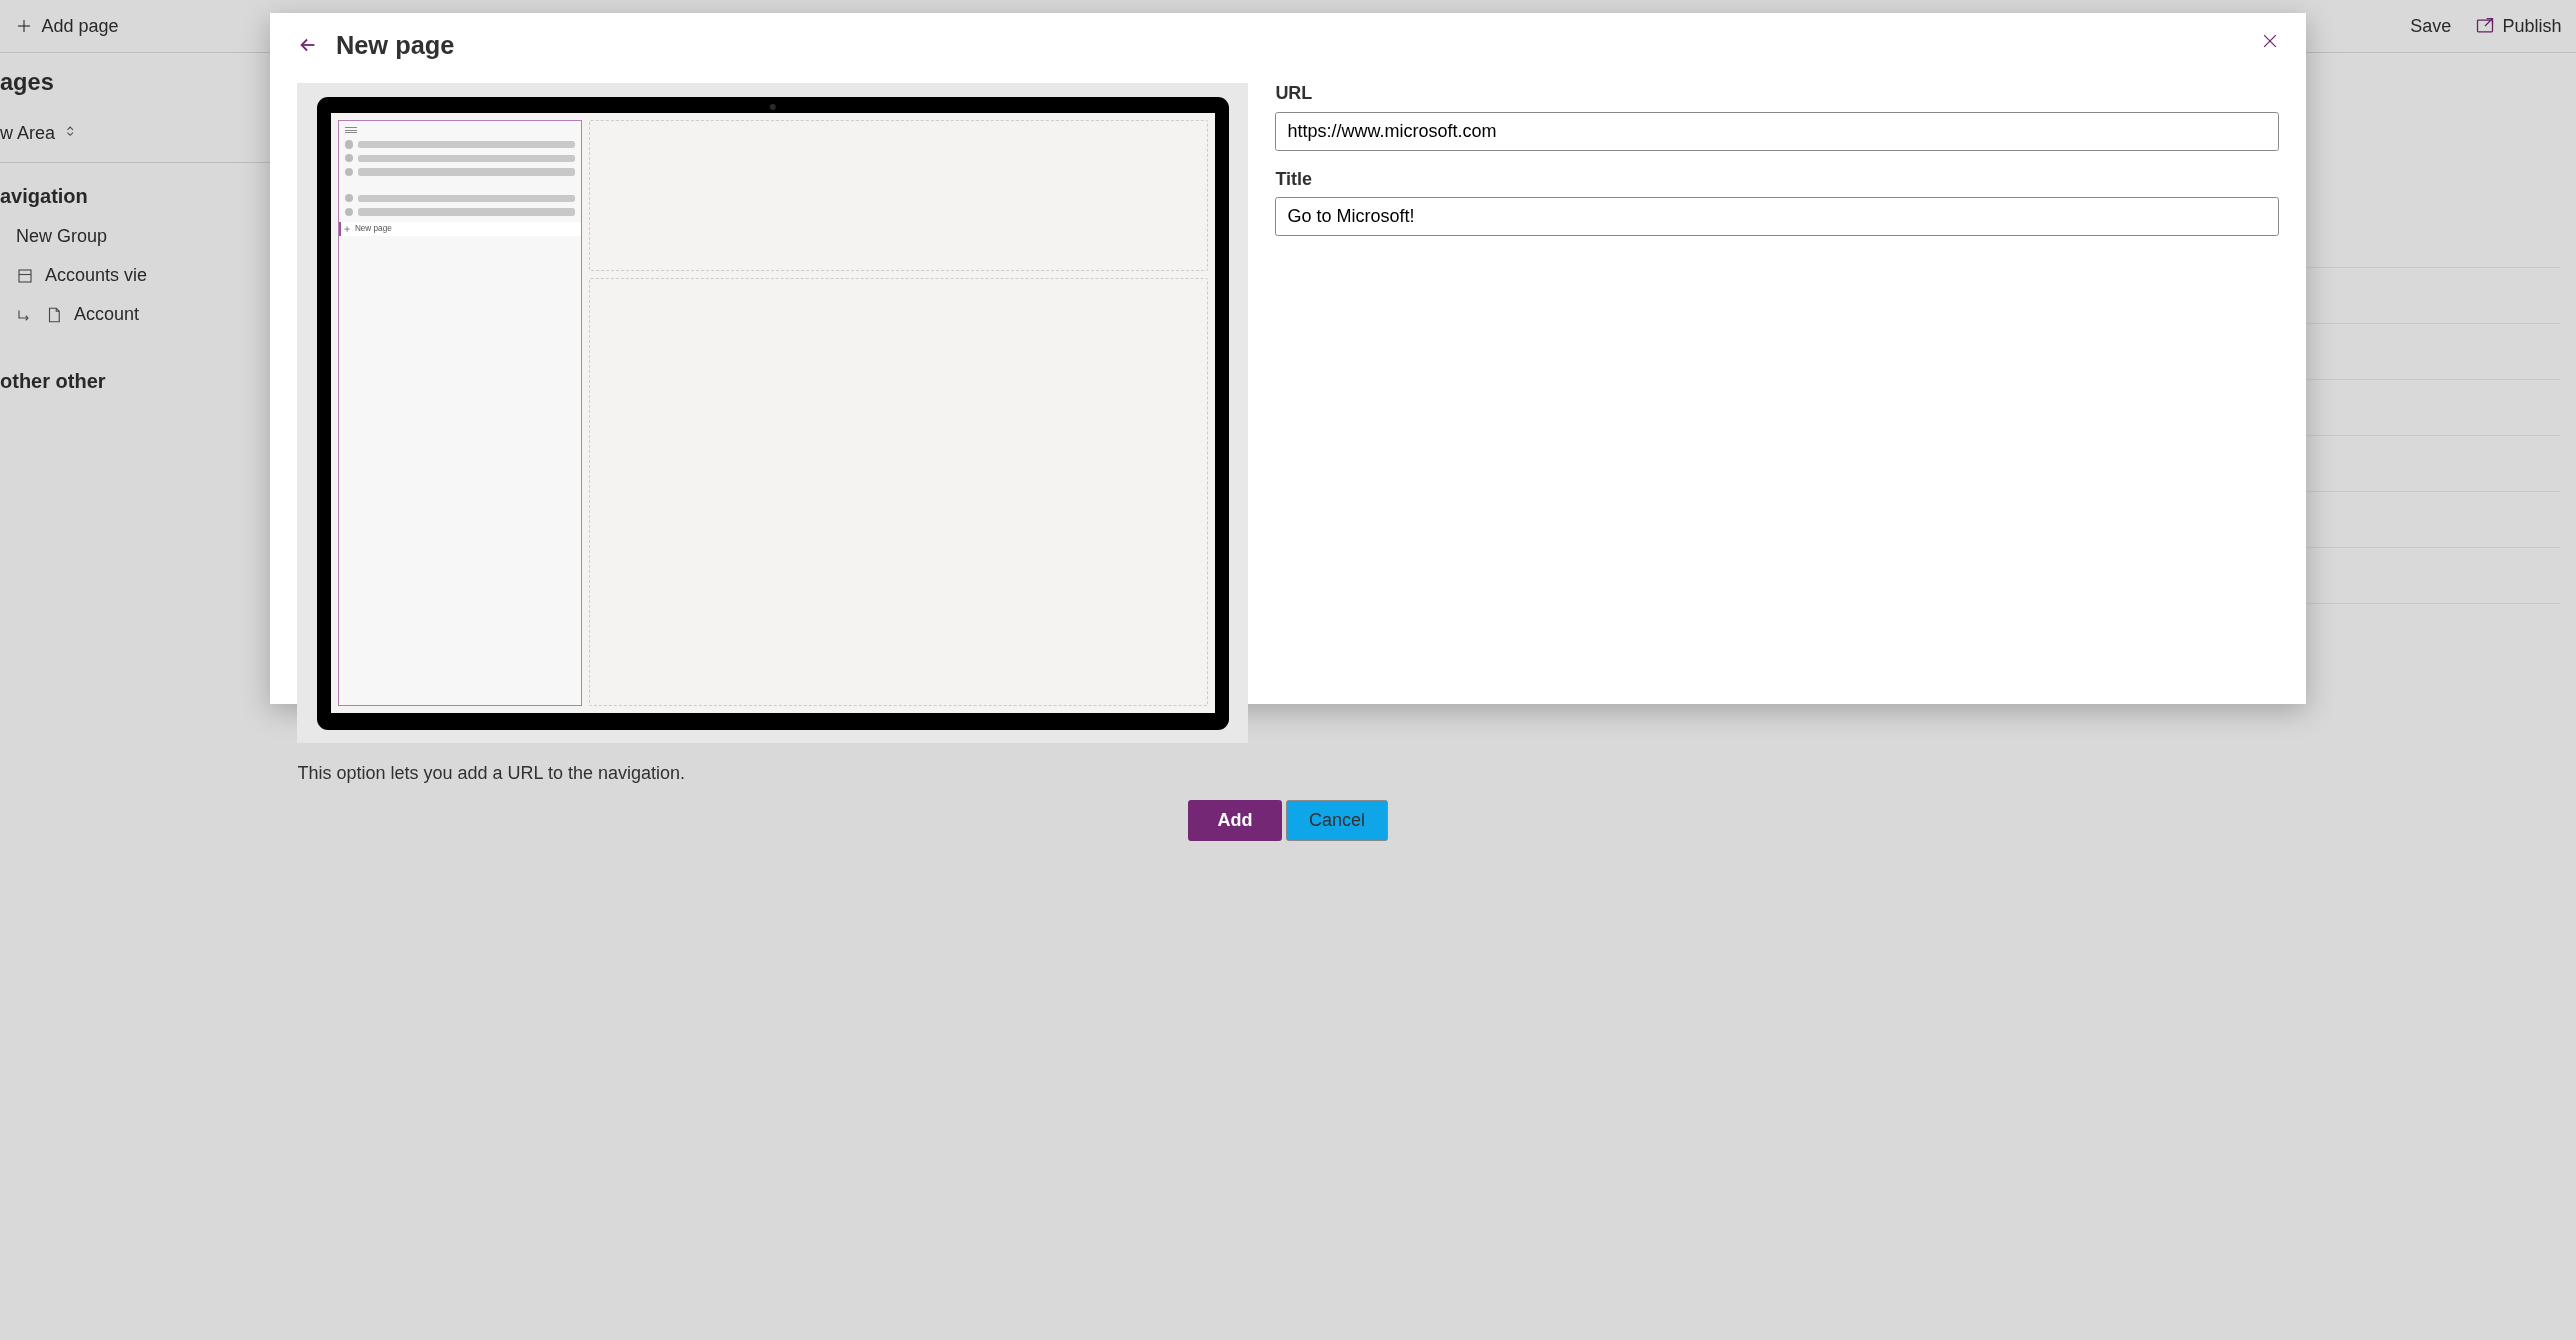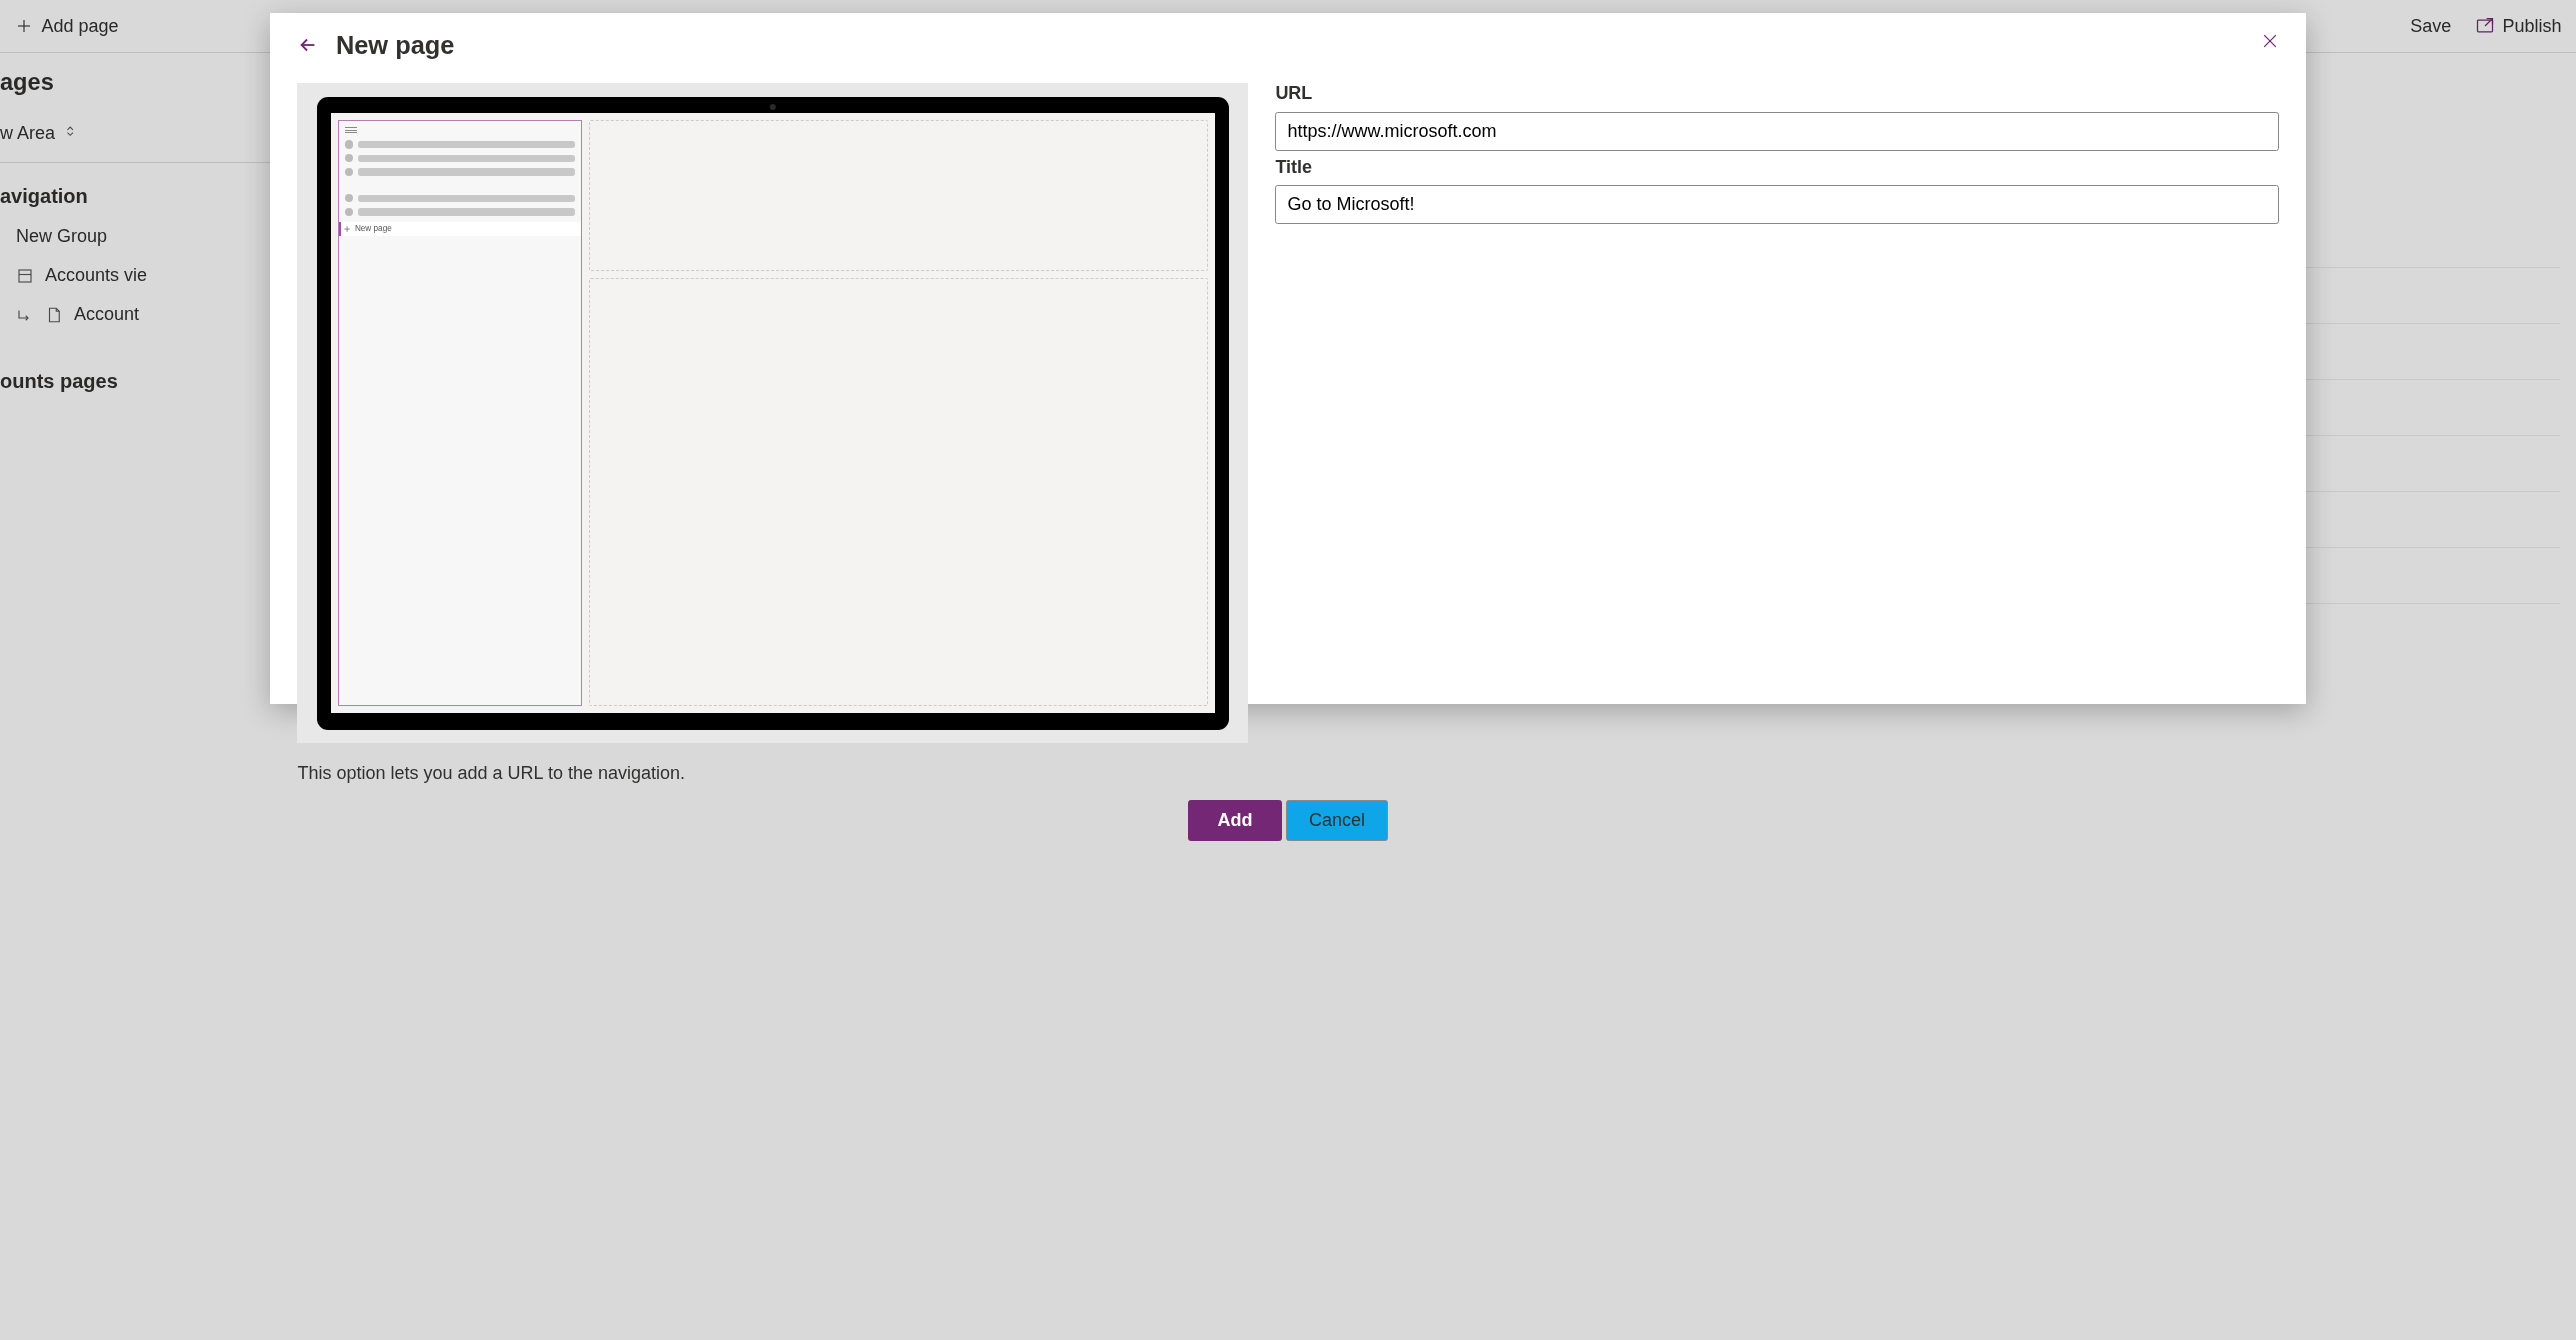"URL" .form-row { margin-bottom: 6px -> 18px }
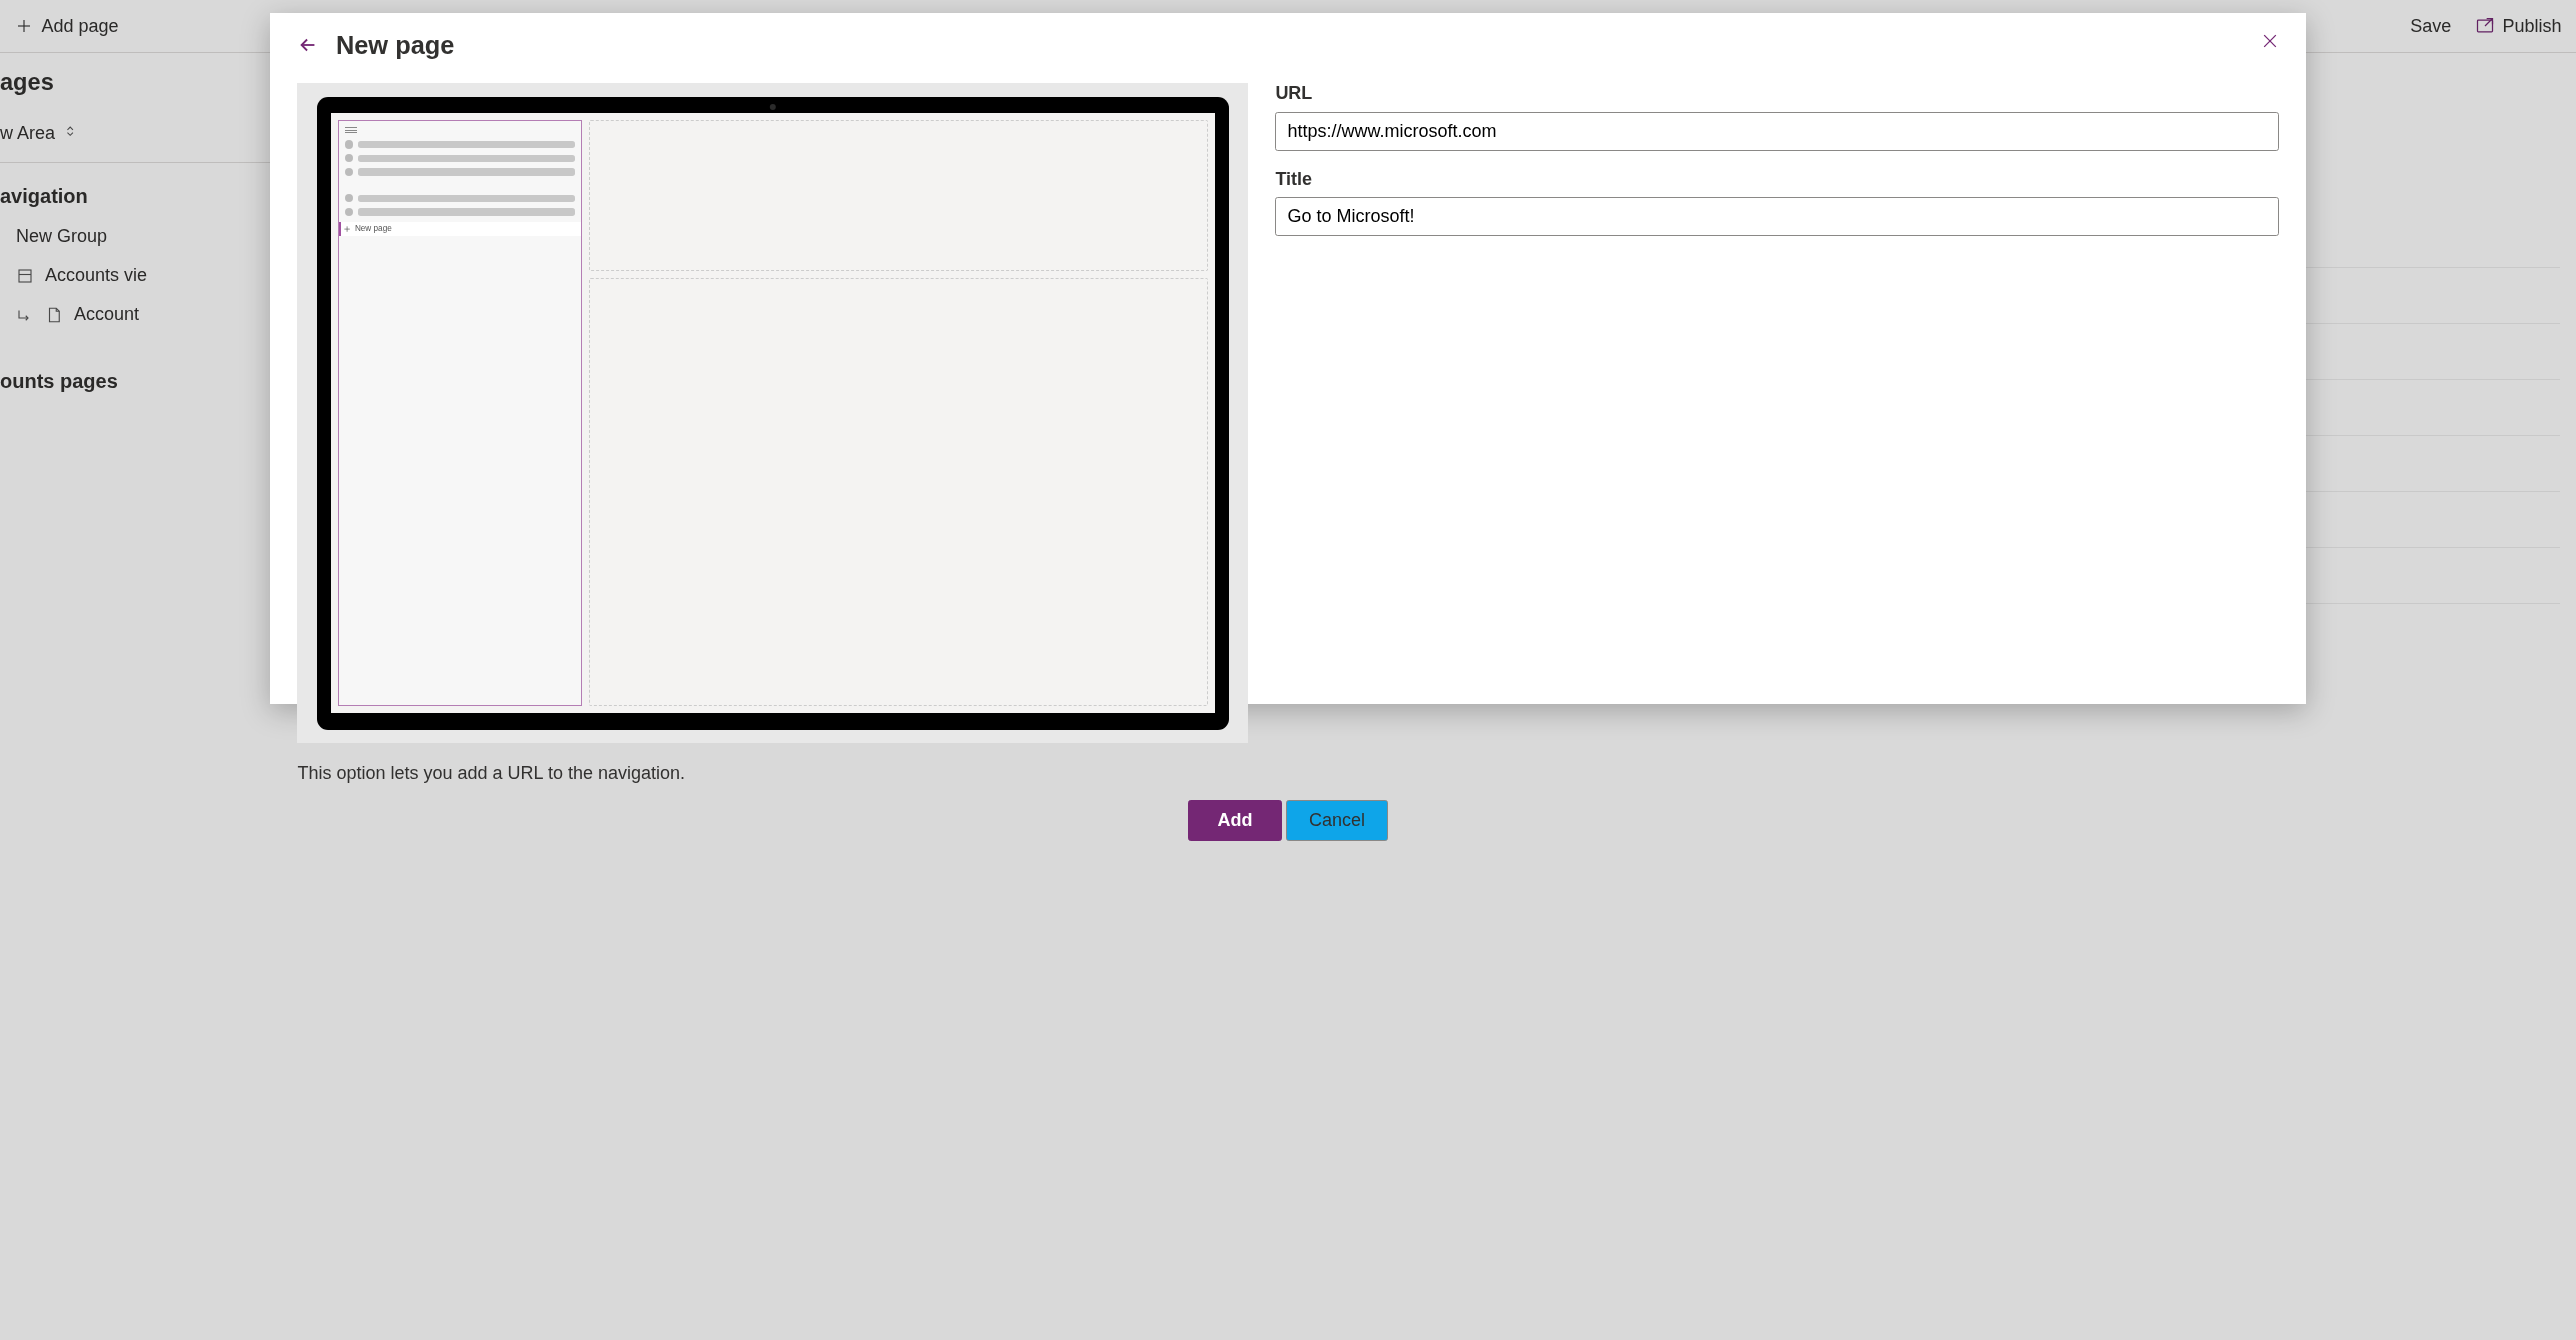"ounts pages" div.other-pages { text: ounts pages -> other other }
